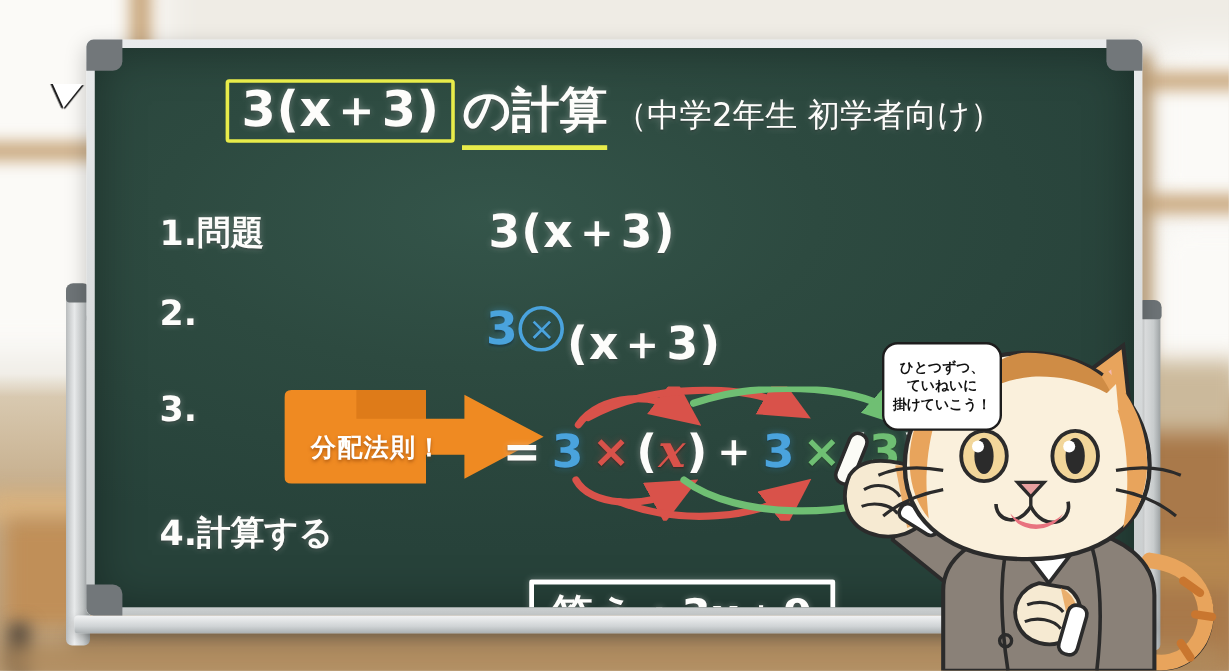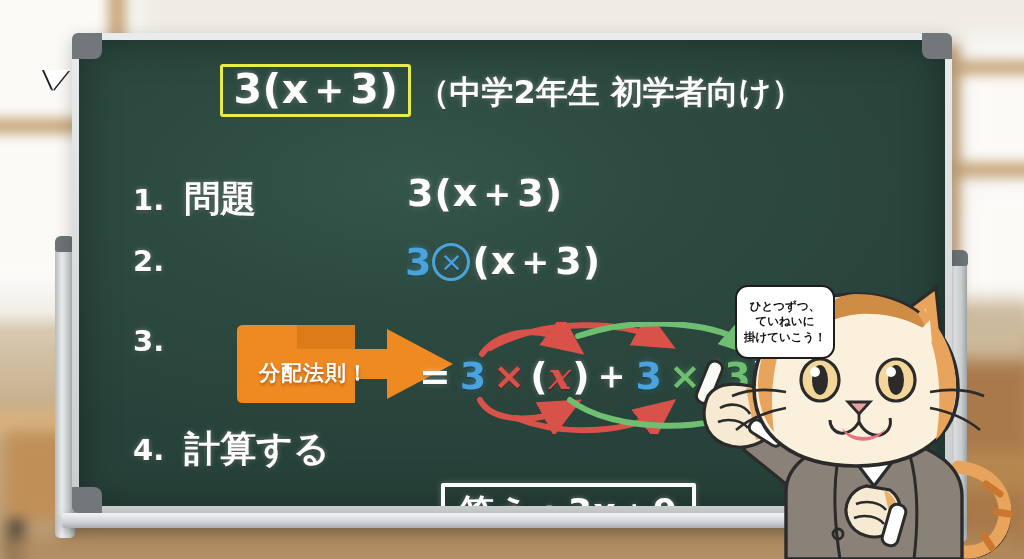"の計算" span.chalk { html: none -> <span>の計算</span> }
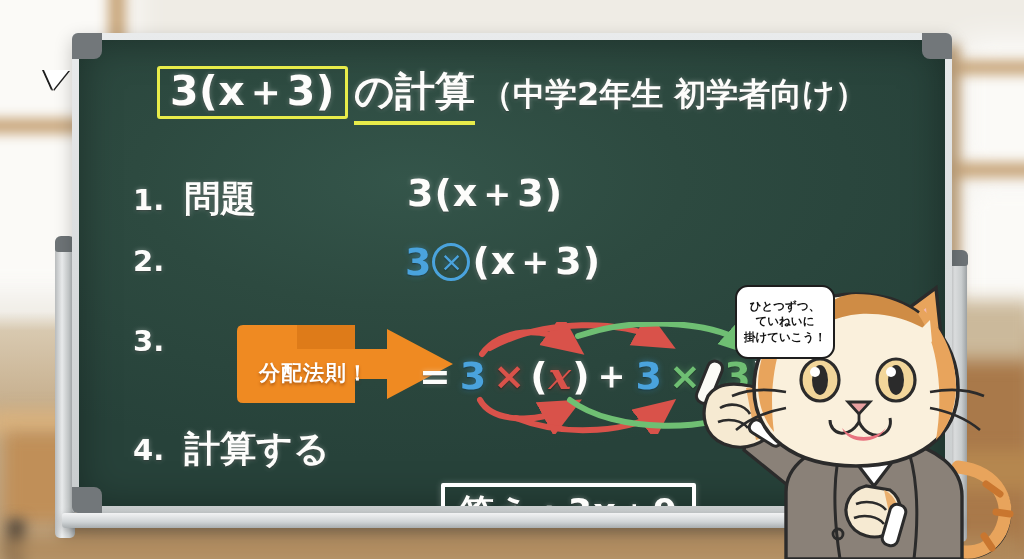"（中学2年生 初学者向け）" #titleSub { font-size: 32px -> 27px; font-weight: 700 -> 400 }
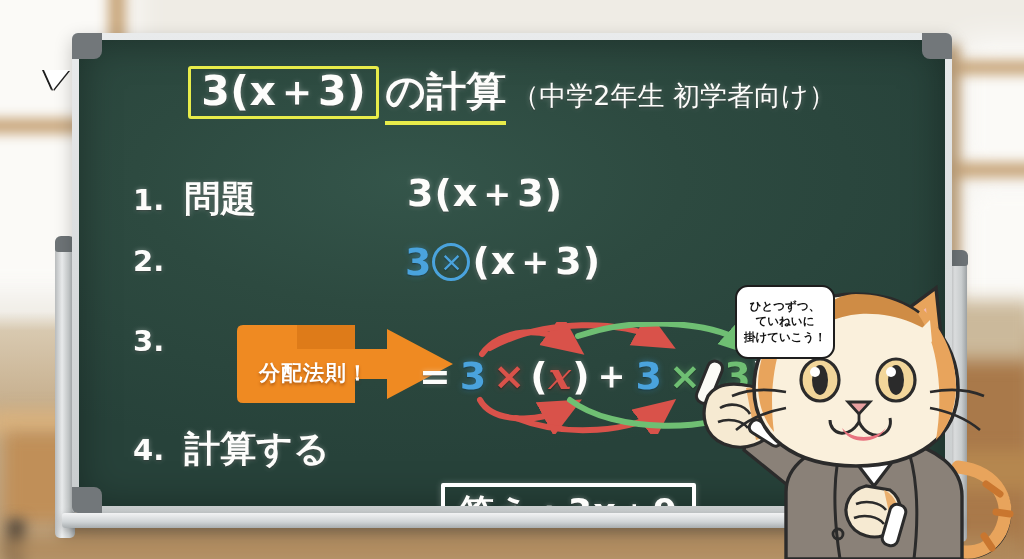"問題" .stepLbl { font-size: 36px -> 28px; margin-left: 20px -> 0 }
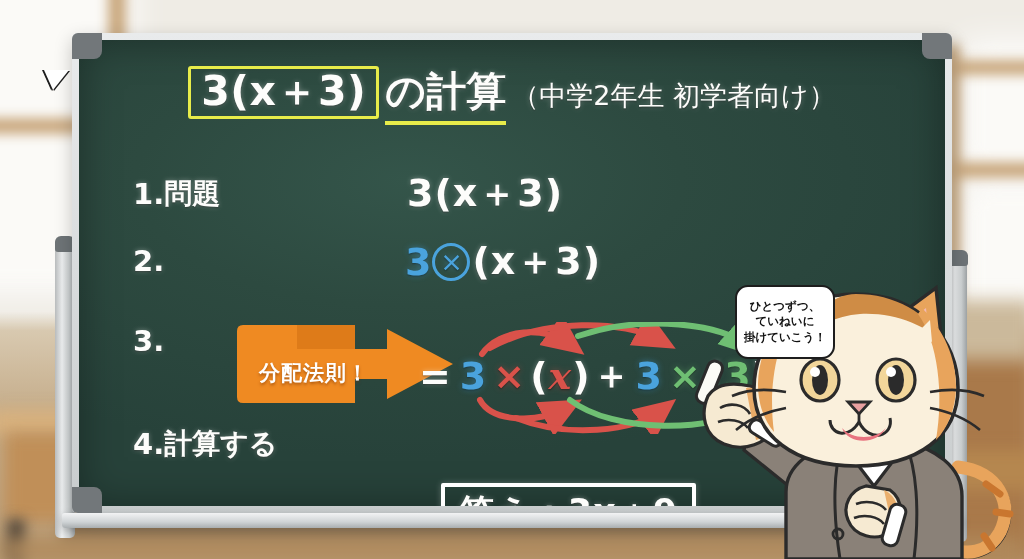"(x＋3)" span.chalk { margin-top: none -> 25px }
